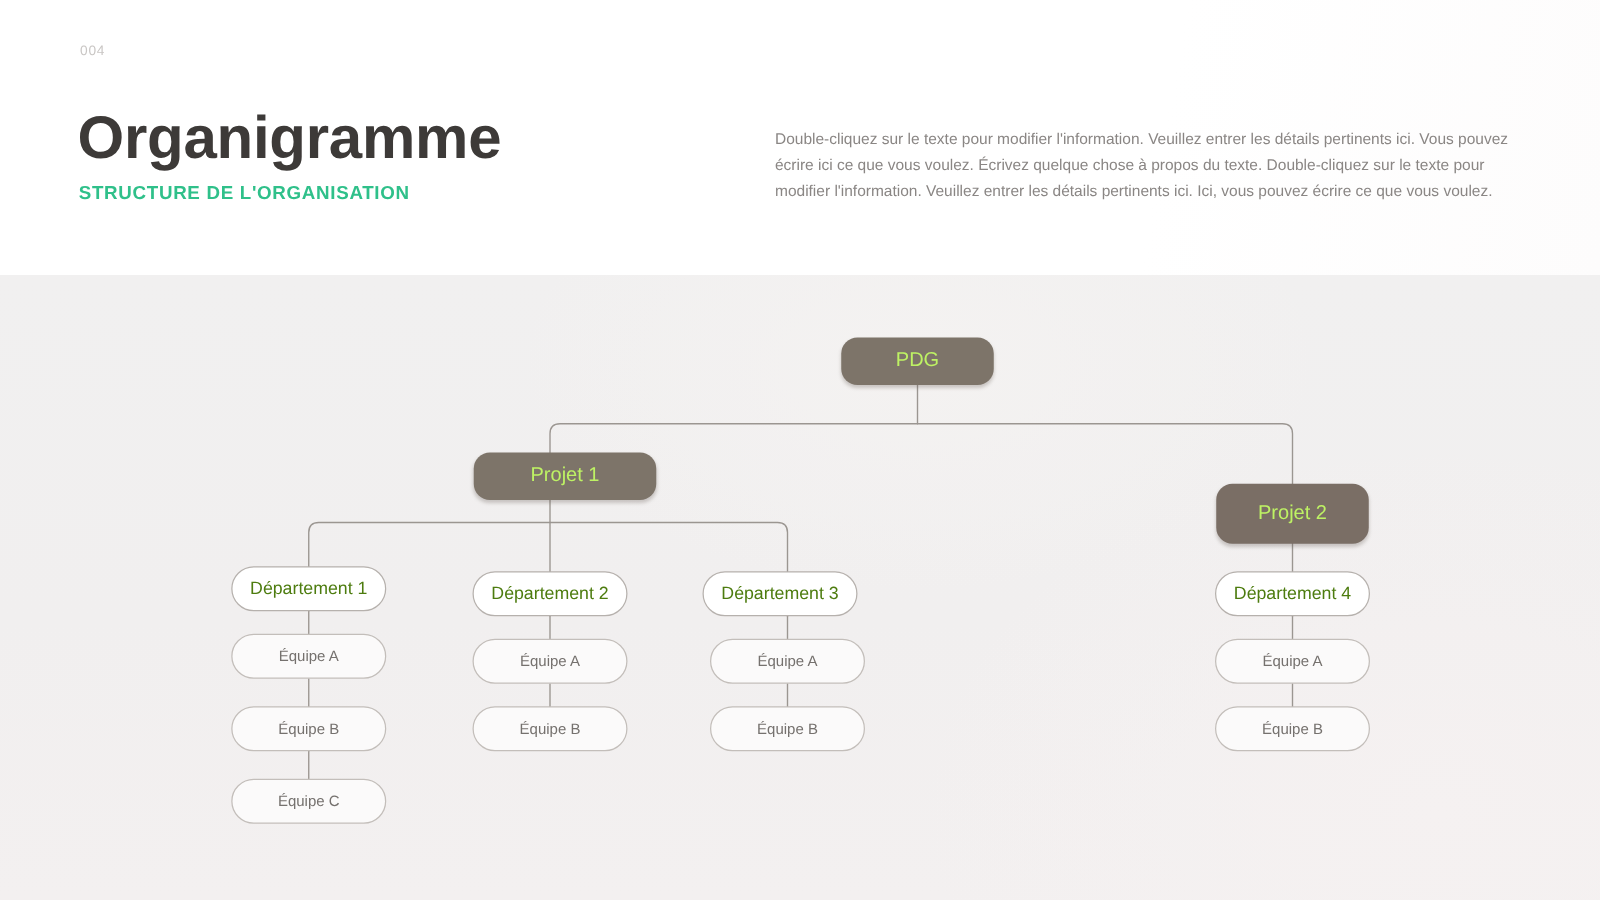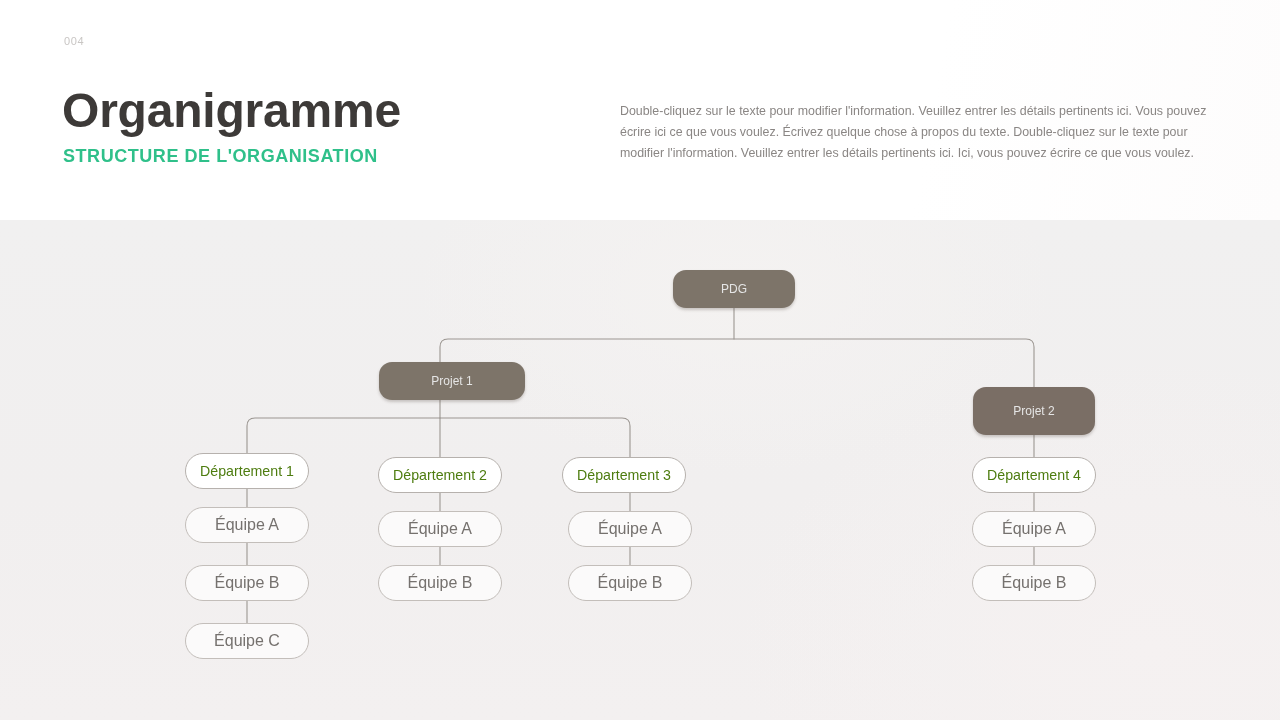"STRUCTURE DE L'ORGANISATION" .subtitle { font-size: 18px -> 15px }
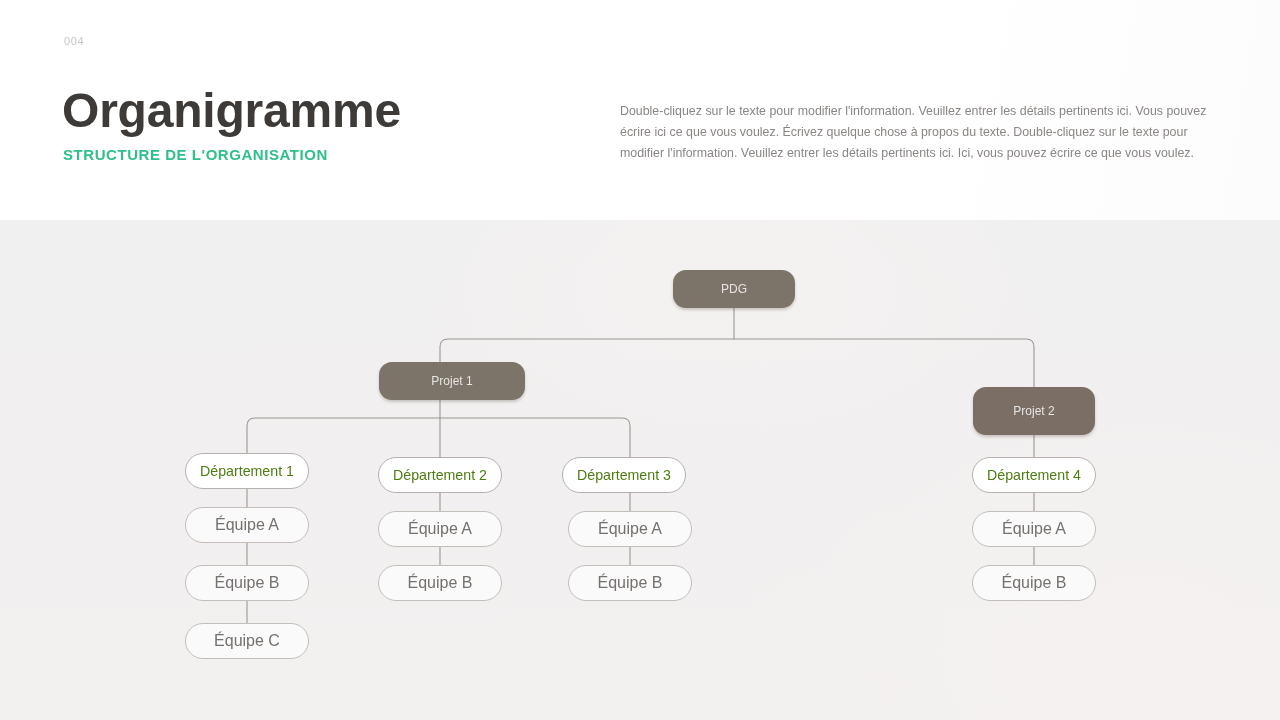"PDG" .node.filled { color: #e5e5e5 -> #bef264; font-size: 12px -> 16px }
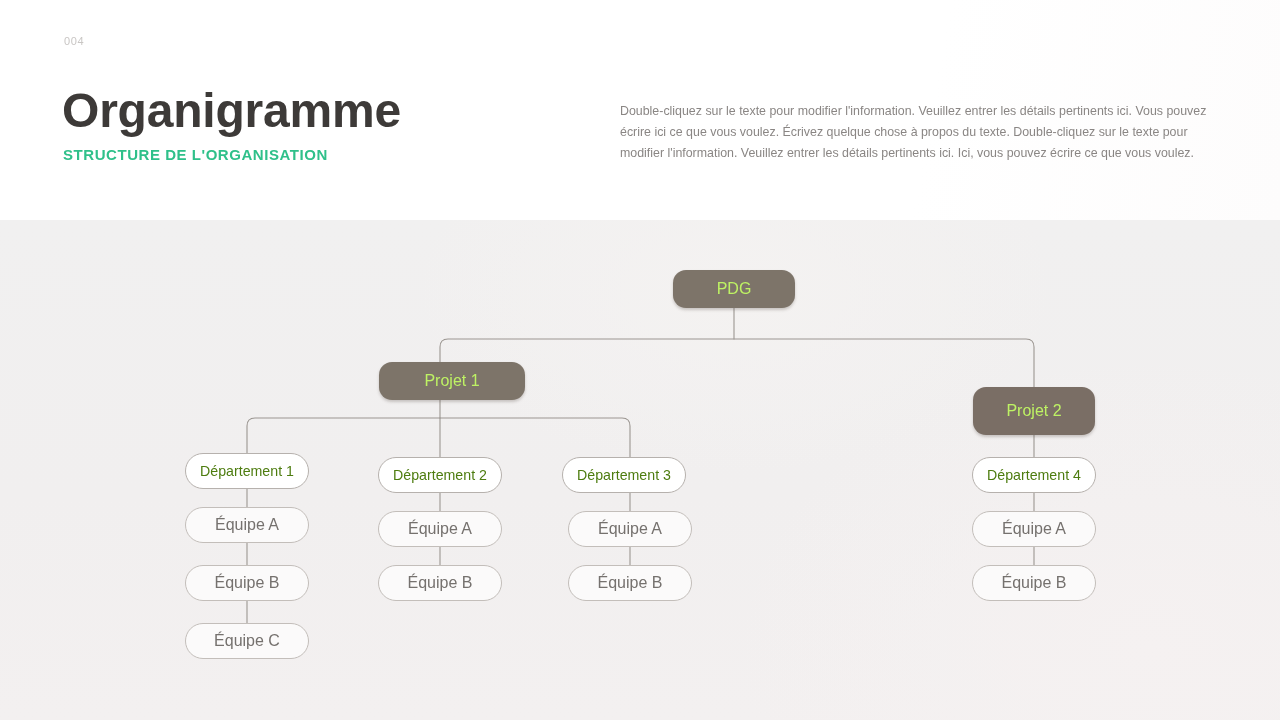"Équipe A" .node.team { font-size: 16px -> 12px }
